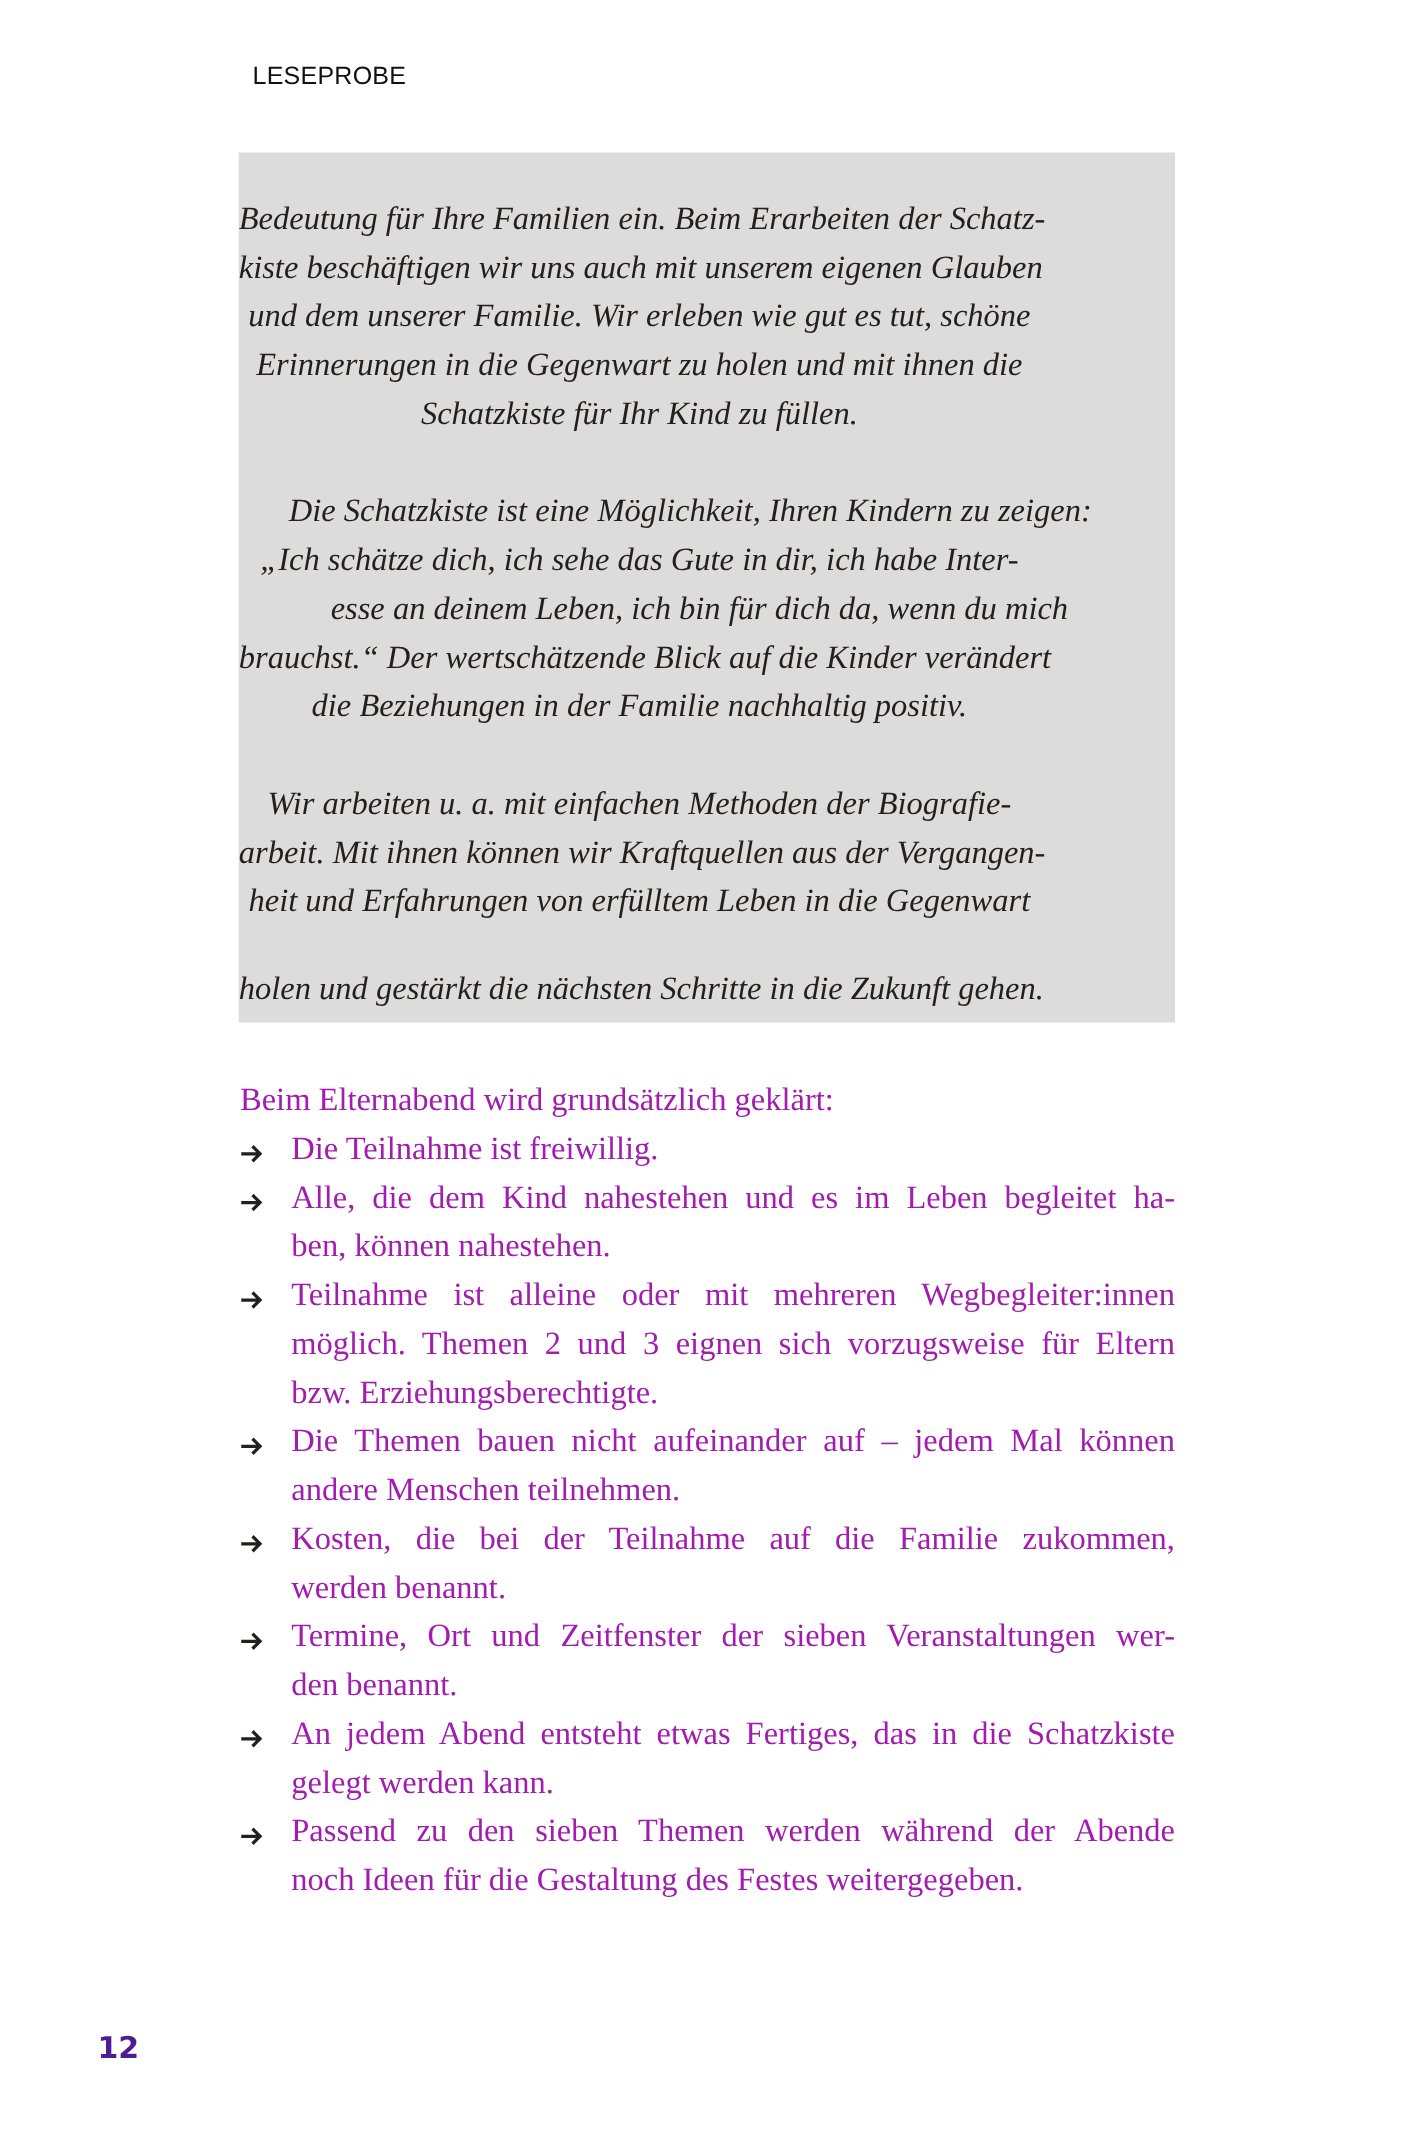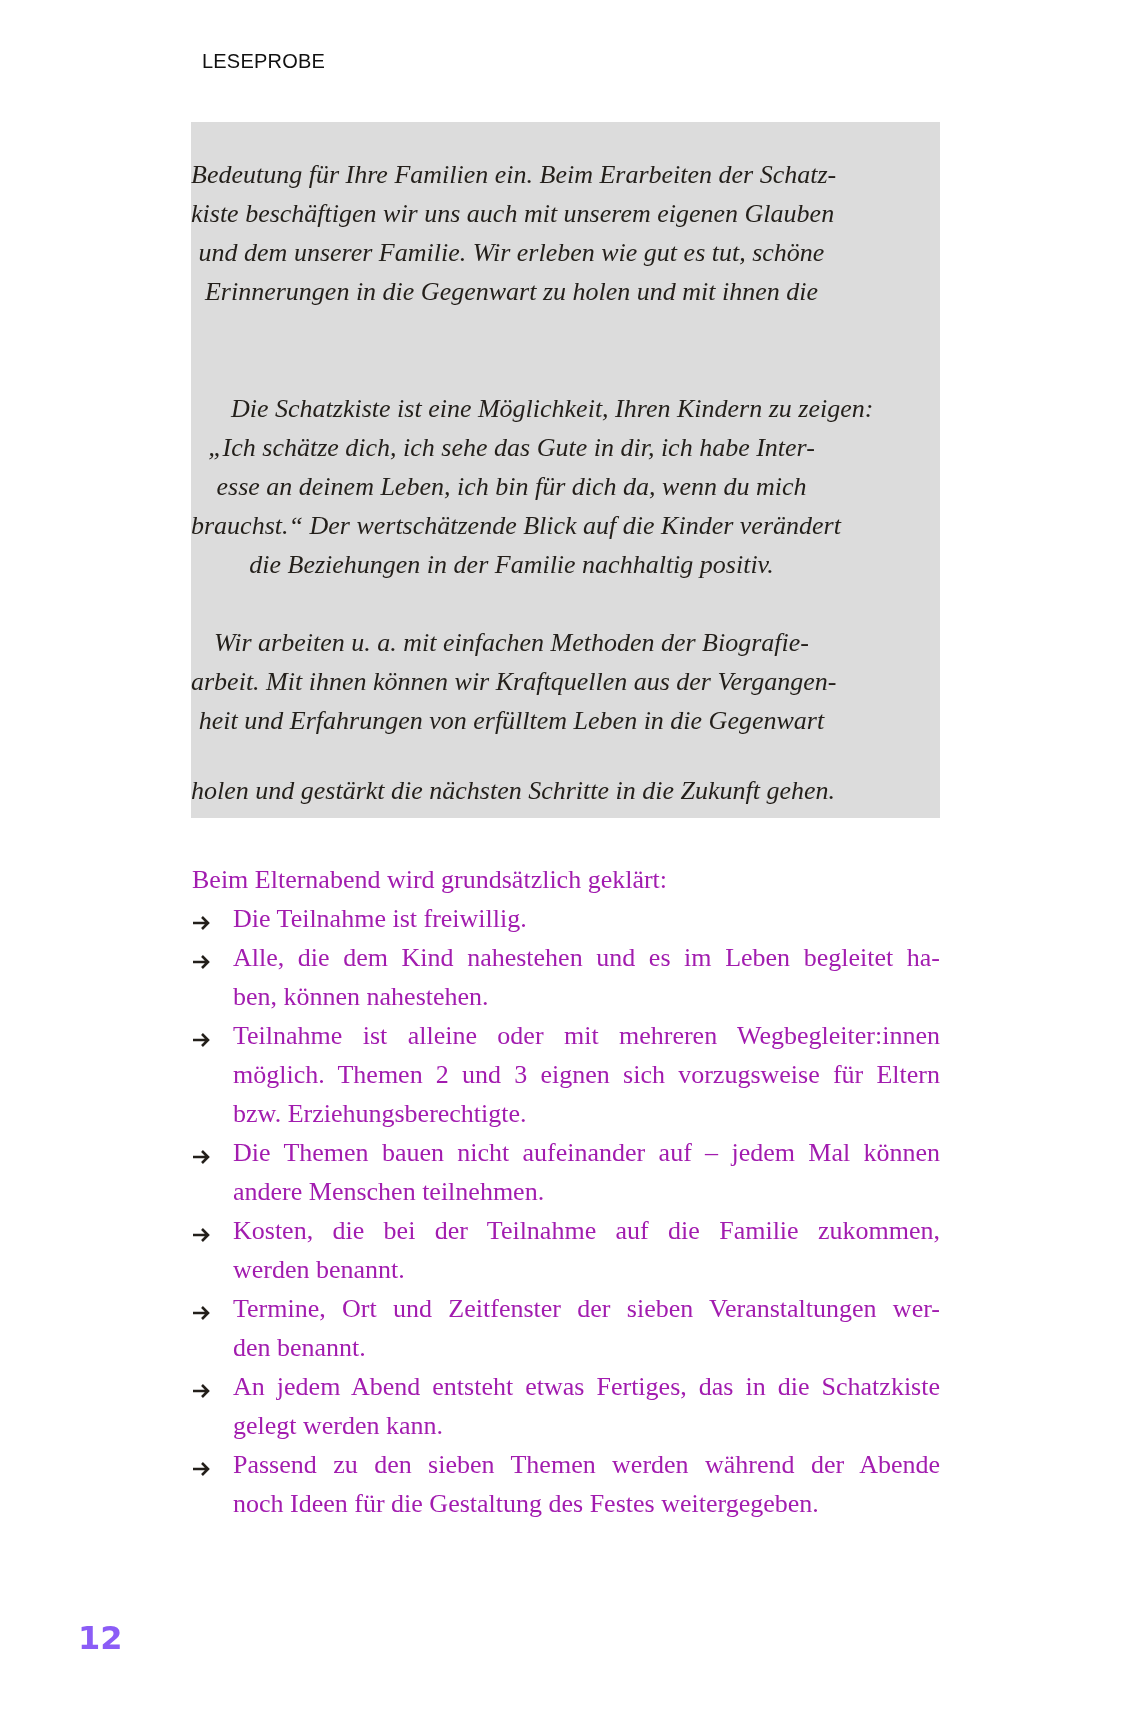"Schatzkiste für Ihr Kind zu" div.box-line { html: none -> <div>Schatzkiste für Ihr Kind zu füllen.</div> }
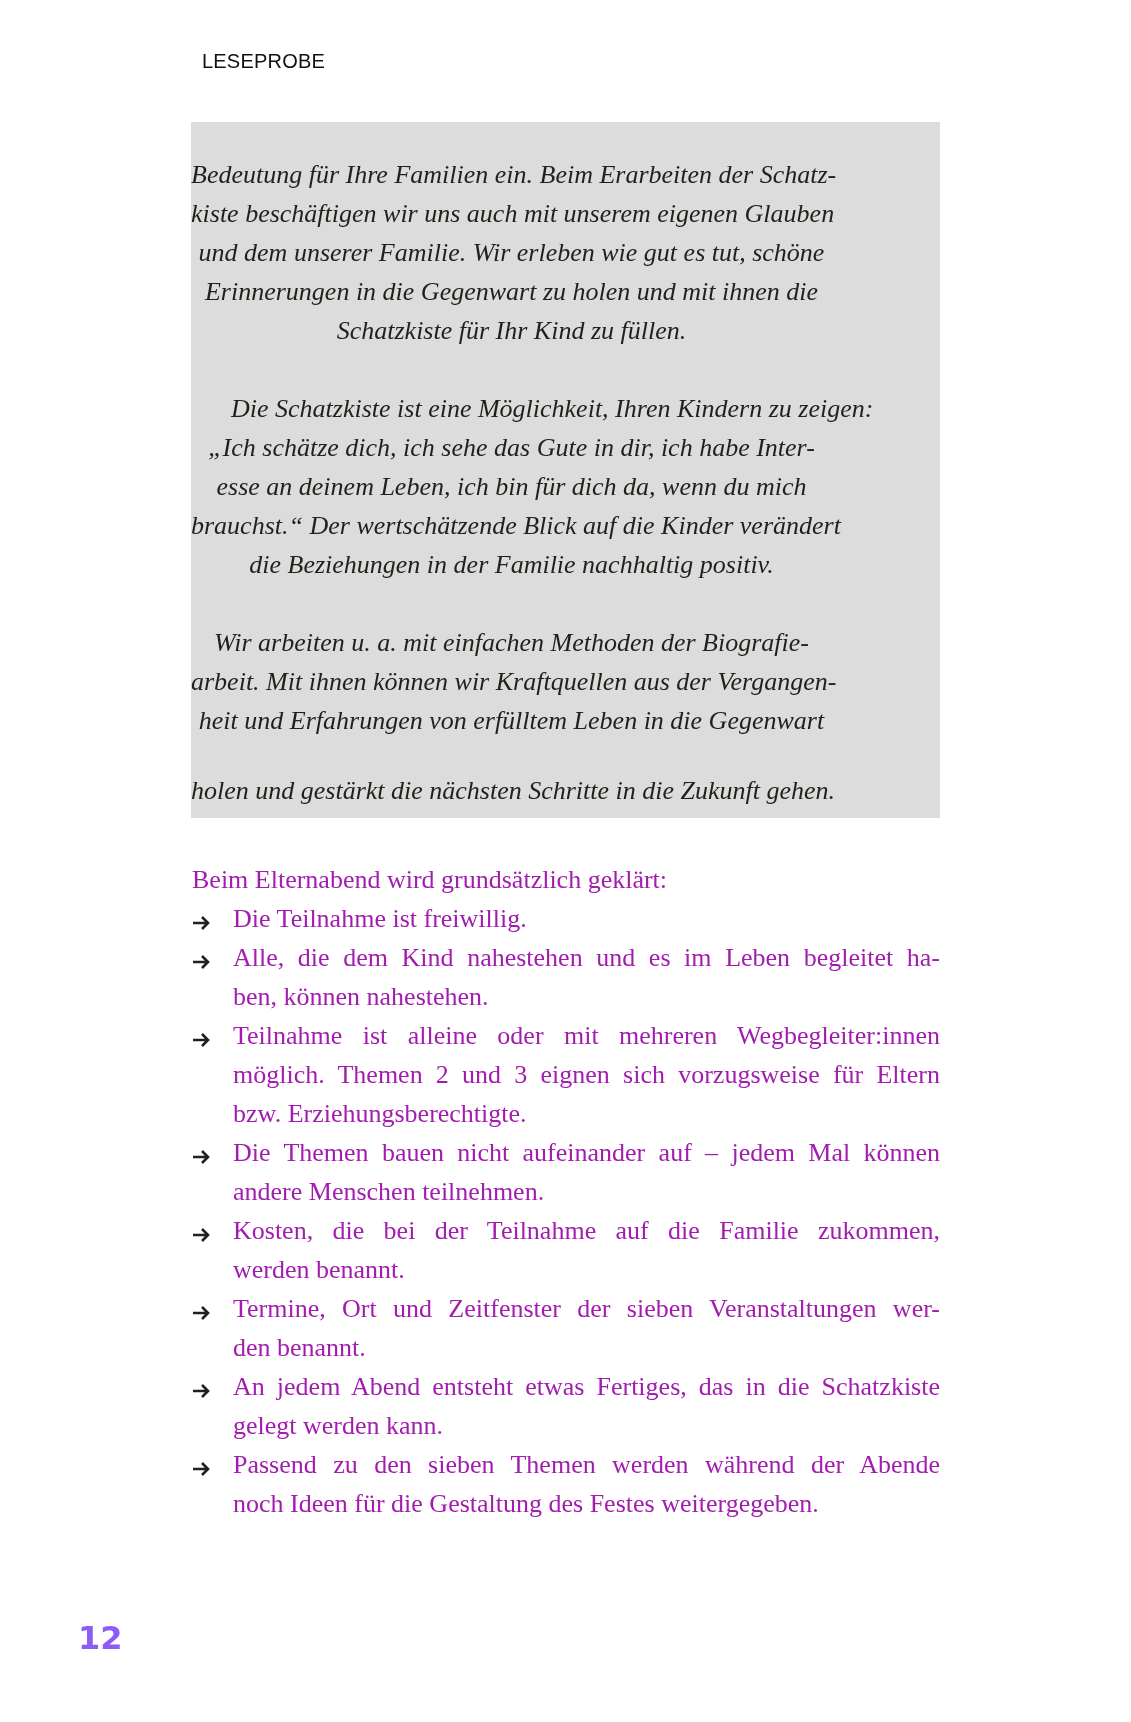"esse an deinem Leben, ich" div.box-line { padding-left: none -> 48px }
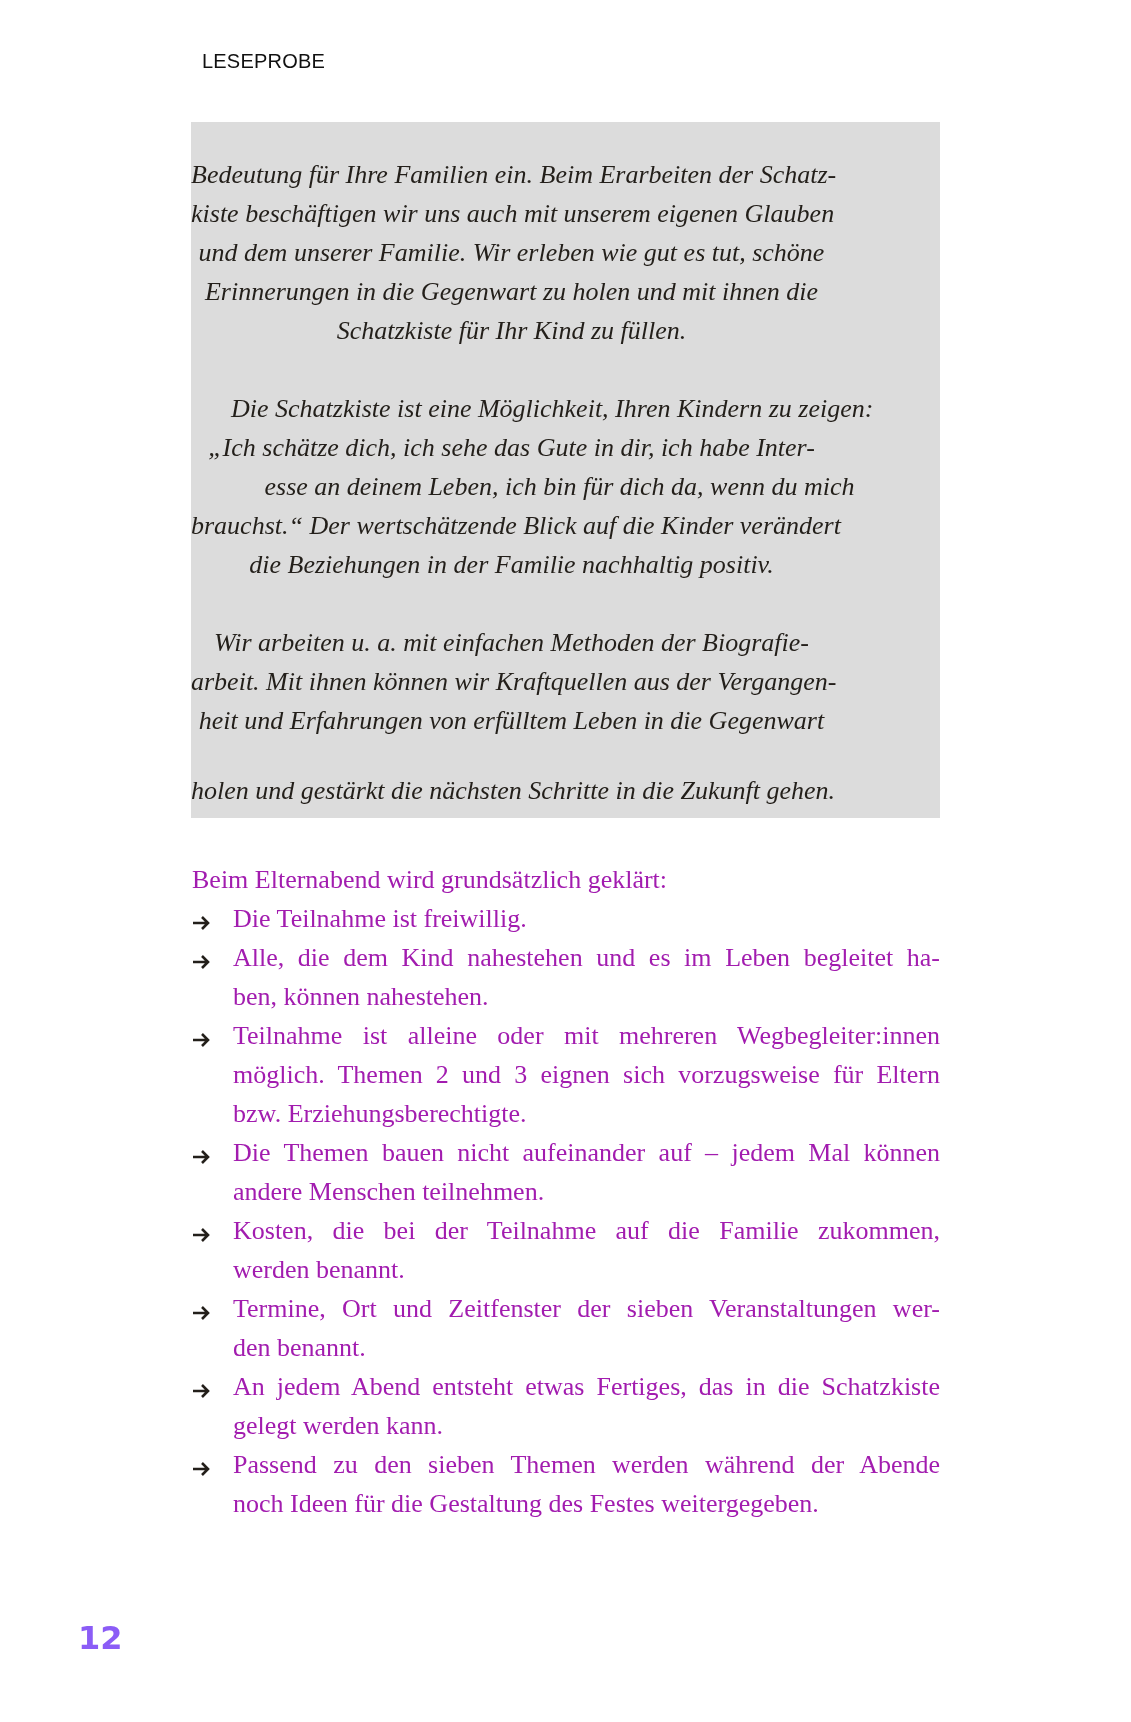"12" .folio { color: #8b5cf6 -> #4c1d95; font-size: 32px -> 24px }
